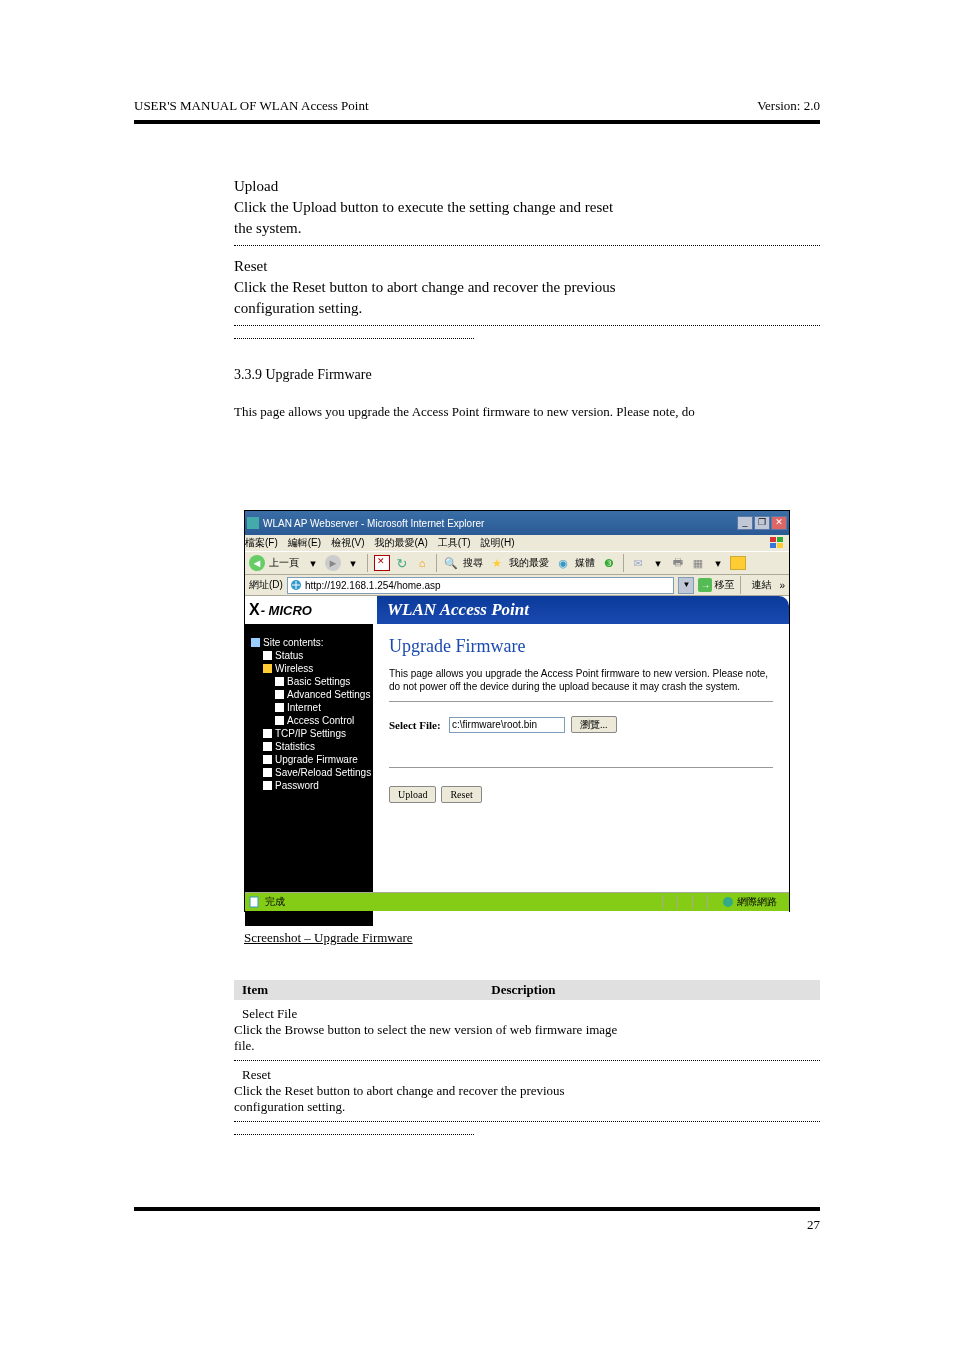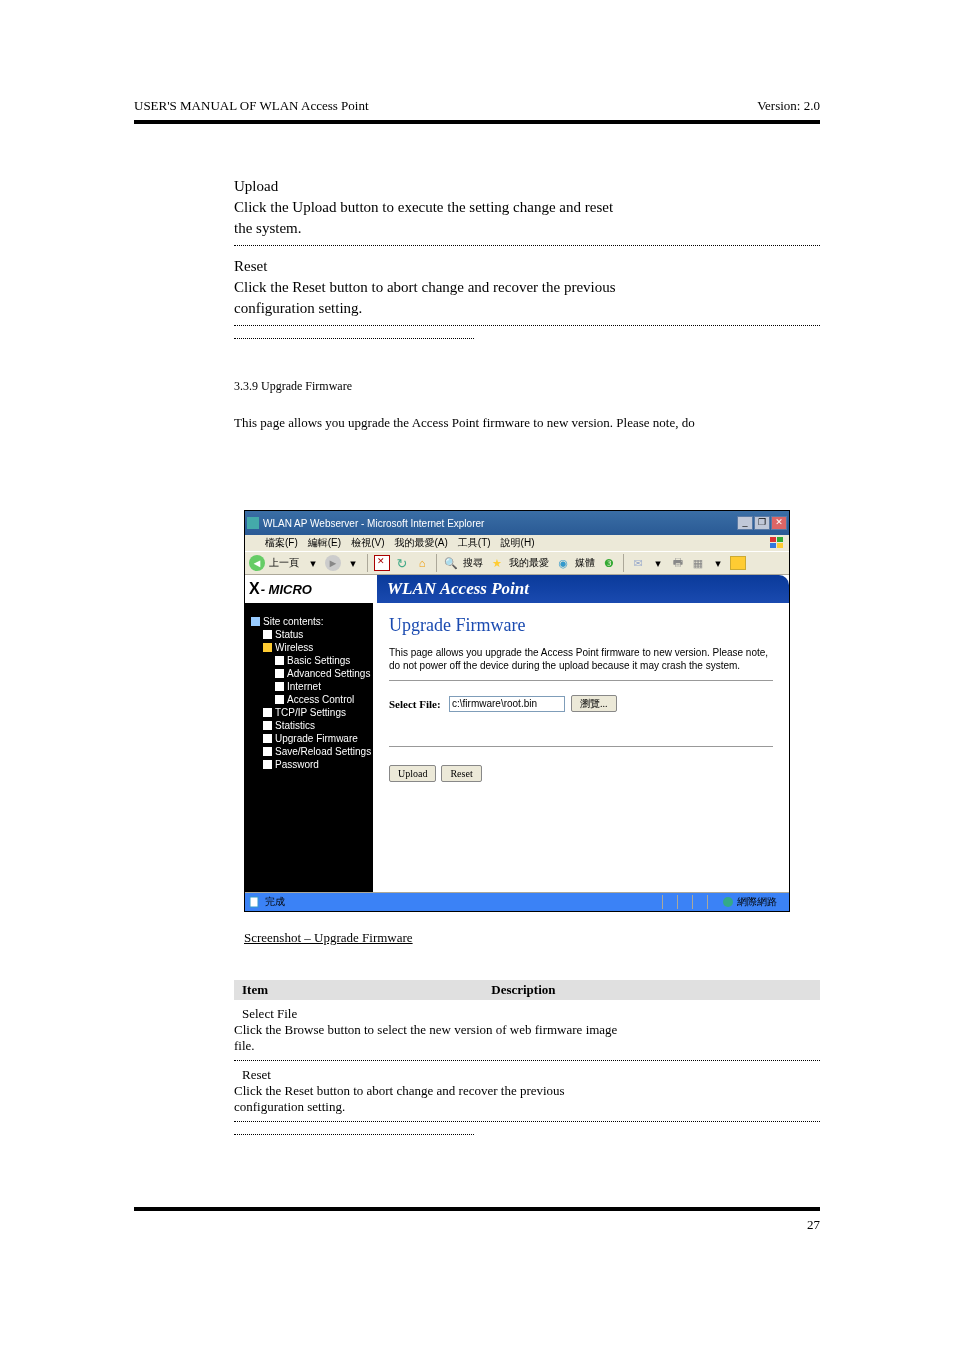"3.3.9 Upgrade Firmware" .section-title { font-size: 12px -> 14px; margin-top: 40px -> 28px }
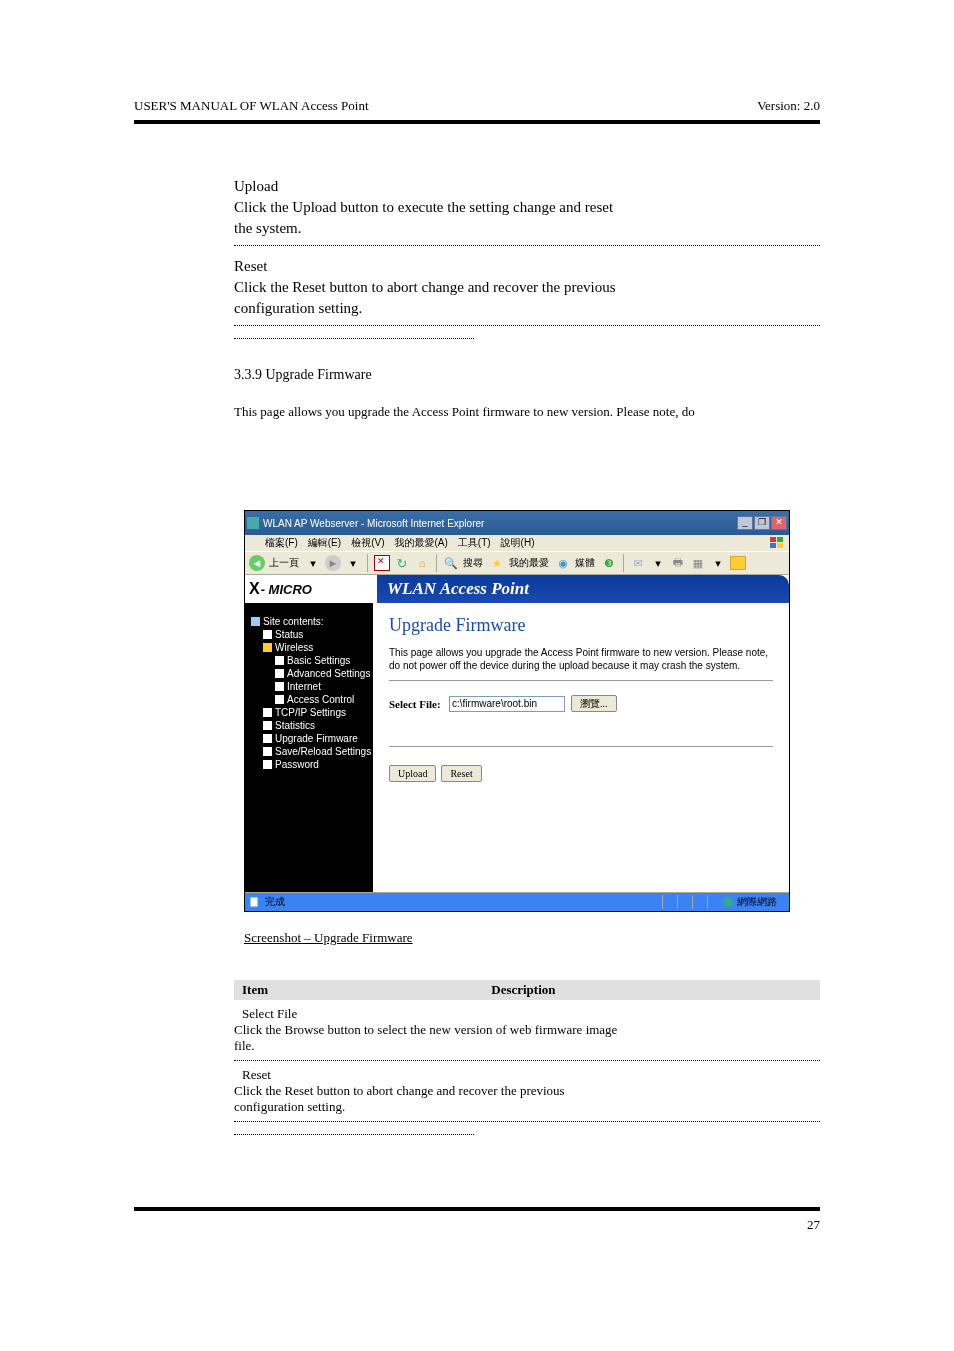"檔案(F)" .ie-menubar { padding-left: 20px -> 0 }
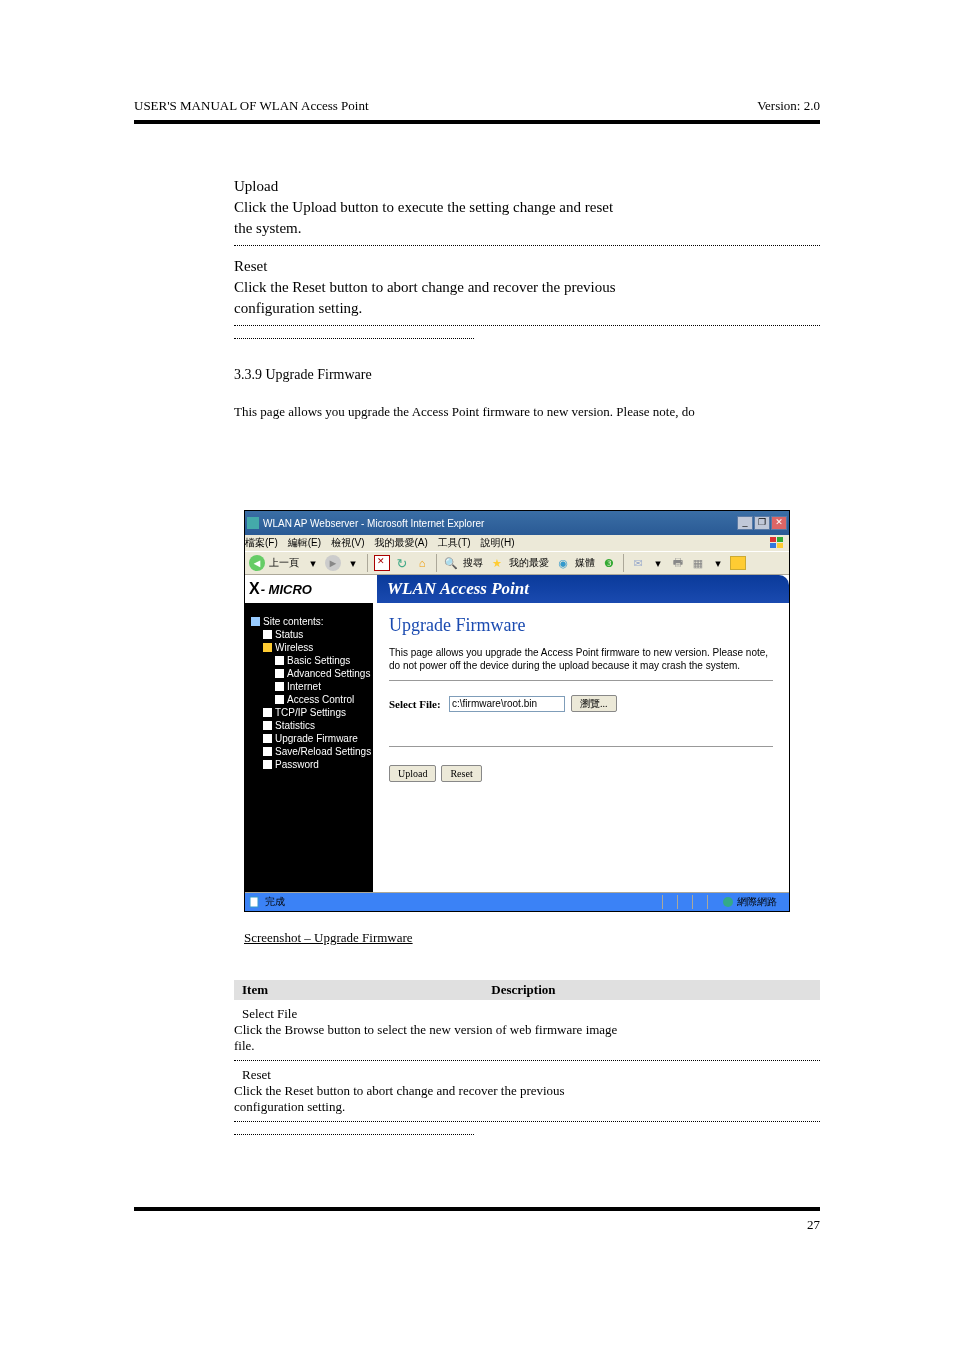"網址(D)" div.ie-address { html: none -> <div> <span>網址(D)</span> <span> <span><svg> <circle></circle> <path></path> </svg></span> <span>http://192.168.1.254/home.asp</span> </span> <span>▼</span> <span> <span>→</span> <span>移至</span> </span> <span></span> <span>連結</span> <span>»</span> </div> }
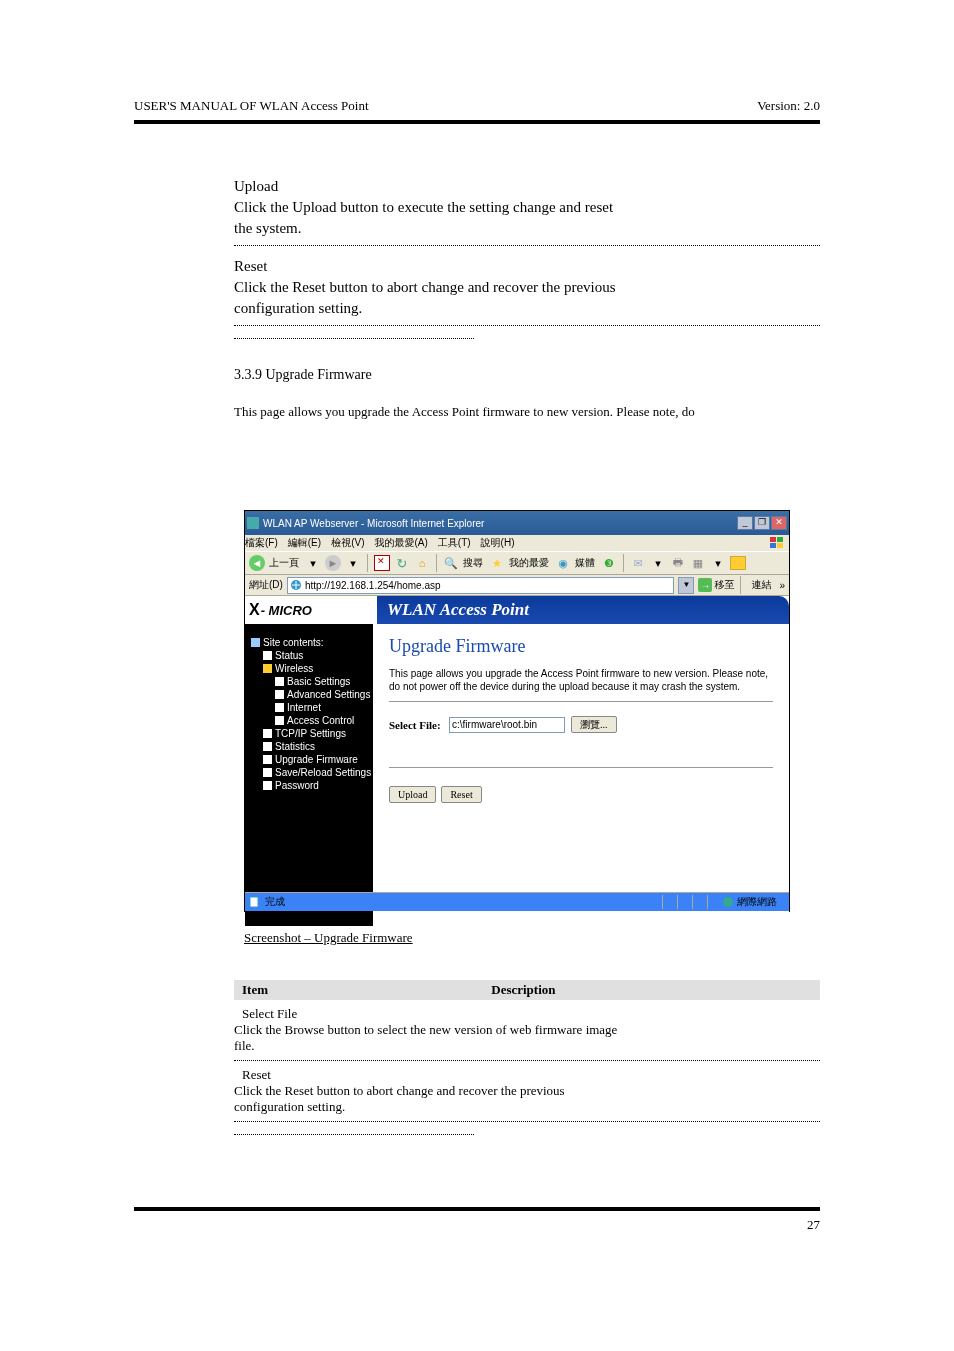"完成" .ie-status { background: #3b82f6 -> #84cc16 }
